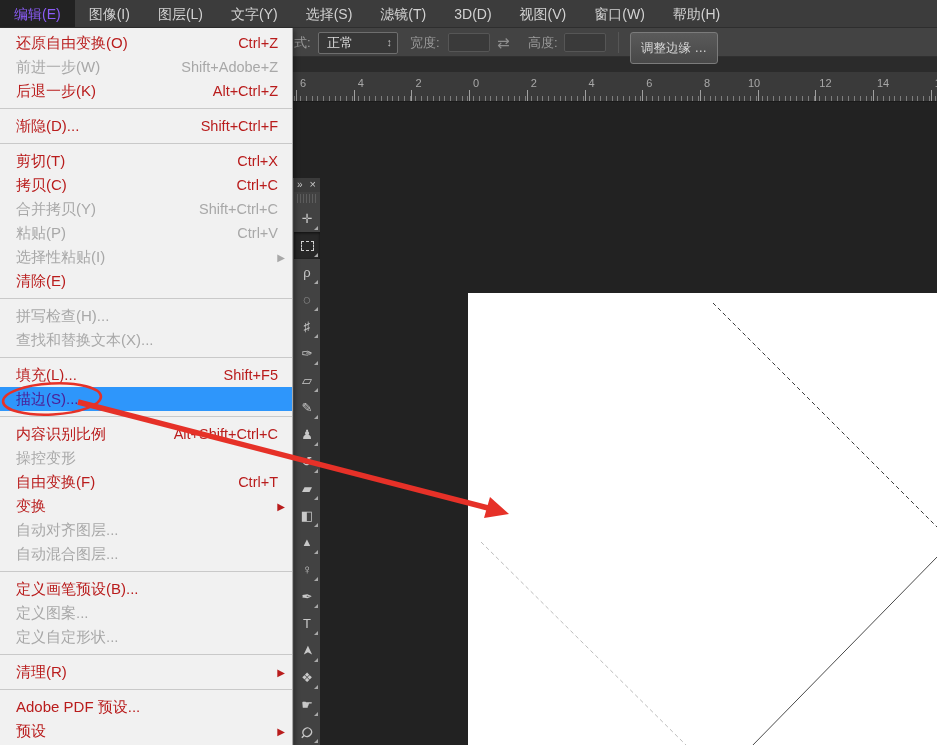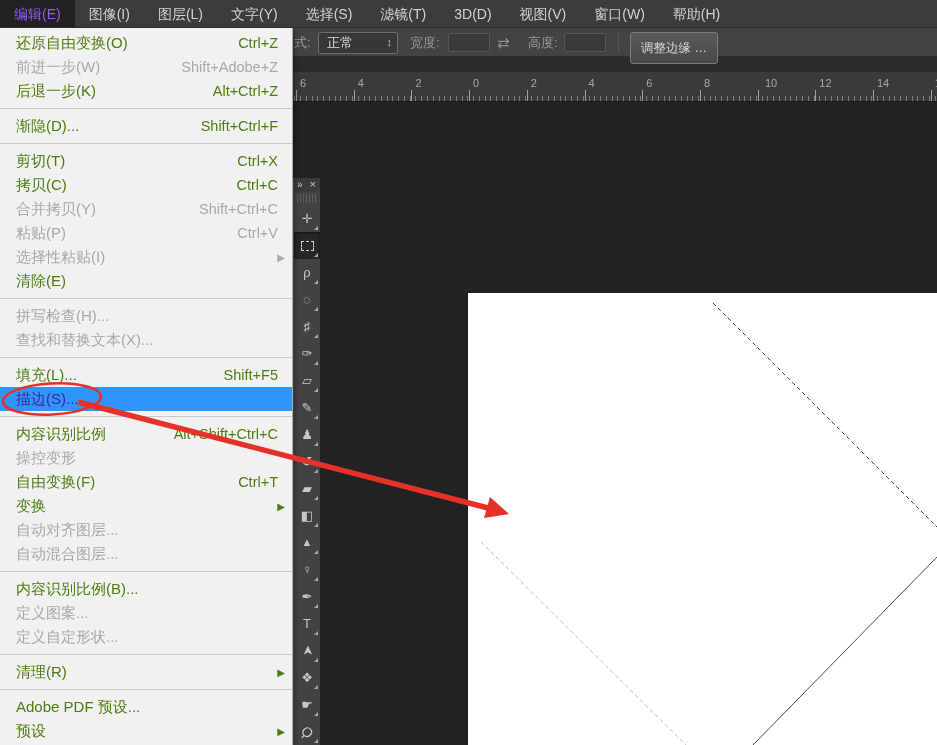"还原自由变换(O)" .menurow { color: #4d7c0f -> #b91c1c }
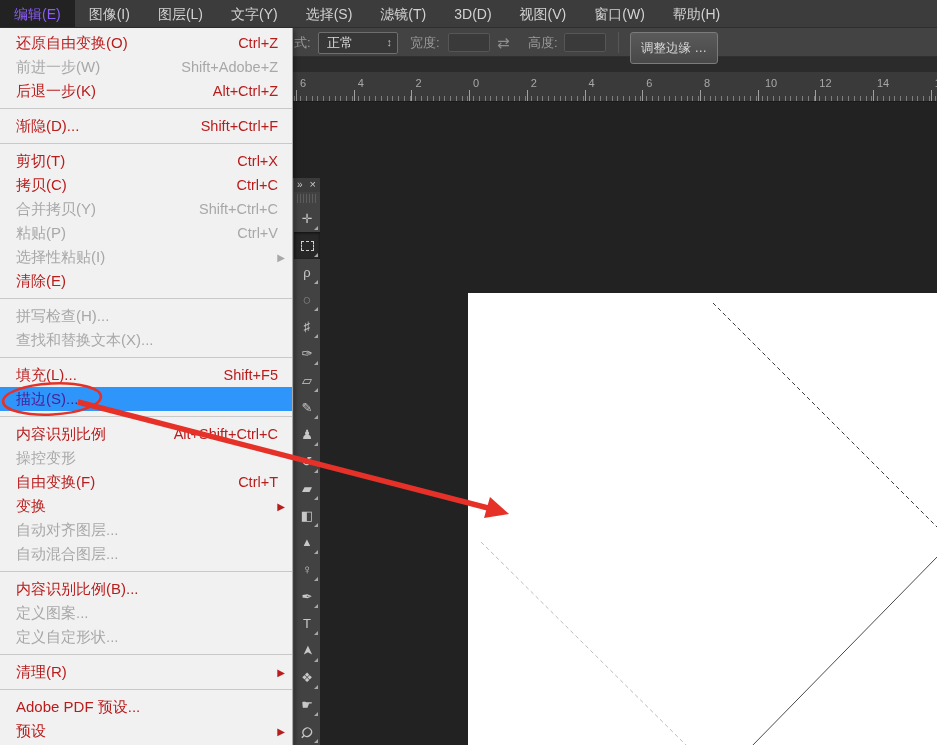"10" span.ticklabel { left: 765px -> 748px }
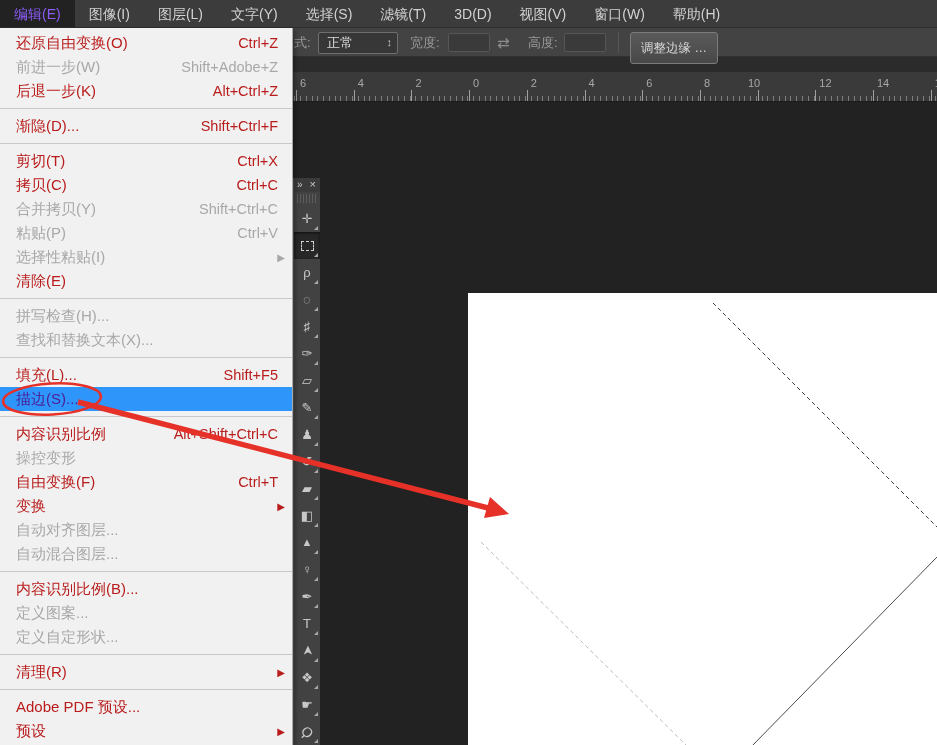"内容识别比例(B)..." span { text: 内容识别比例 -> 定义画笔预设 }
